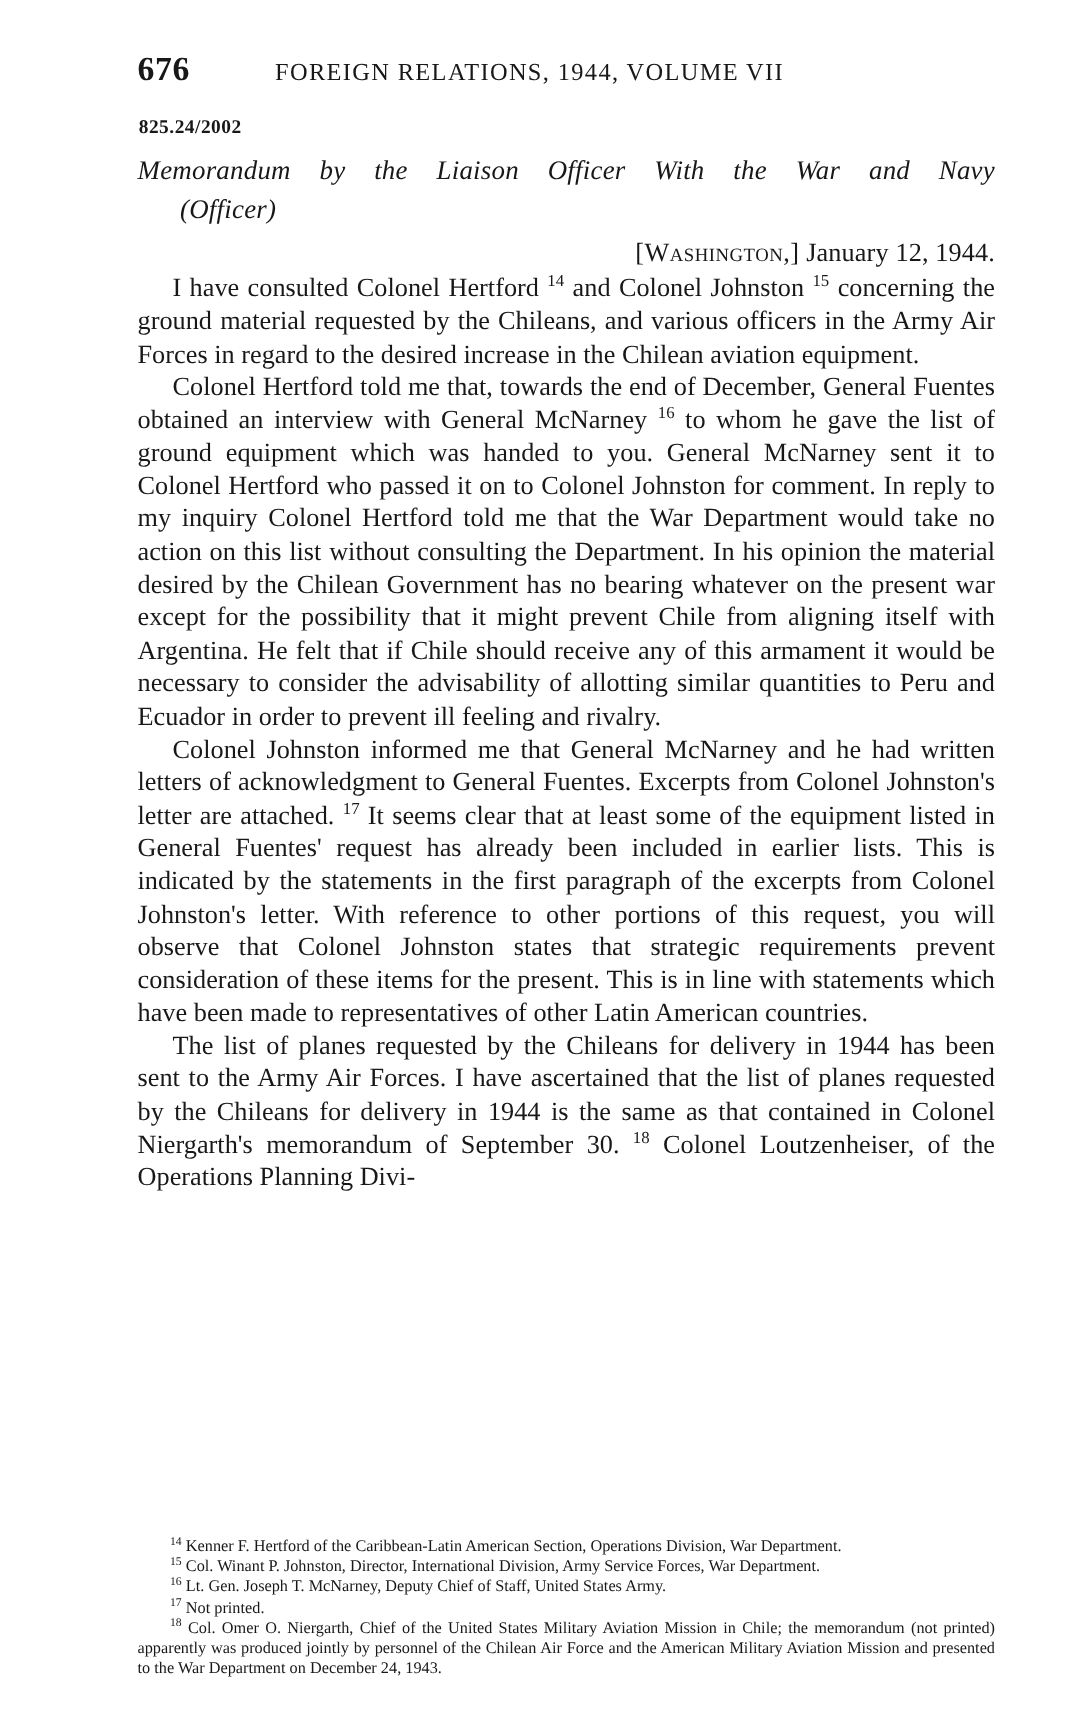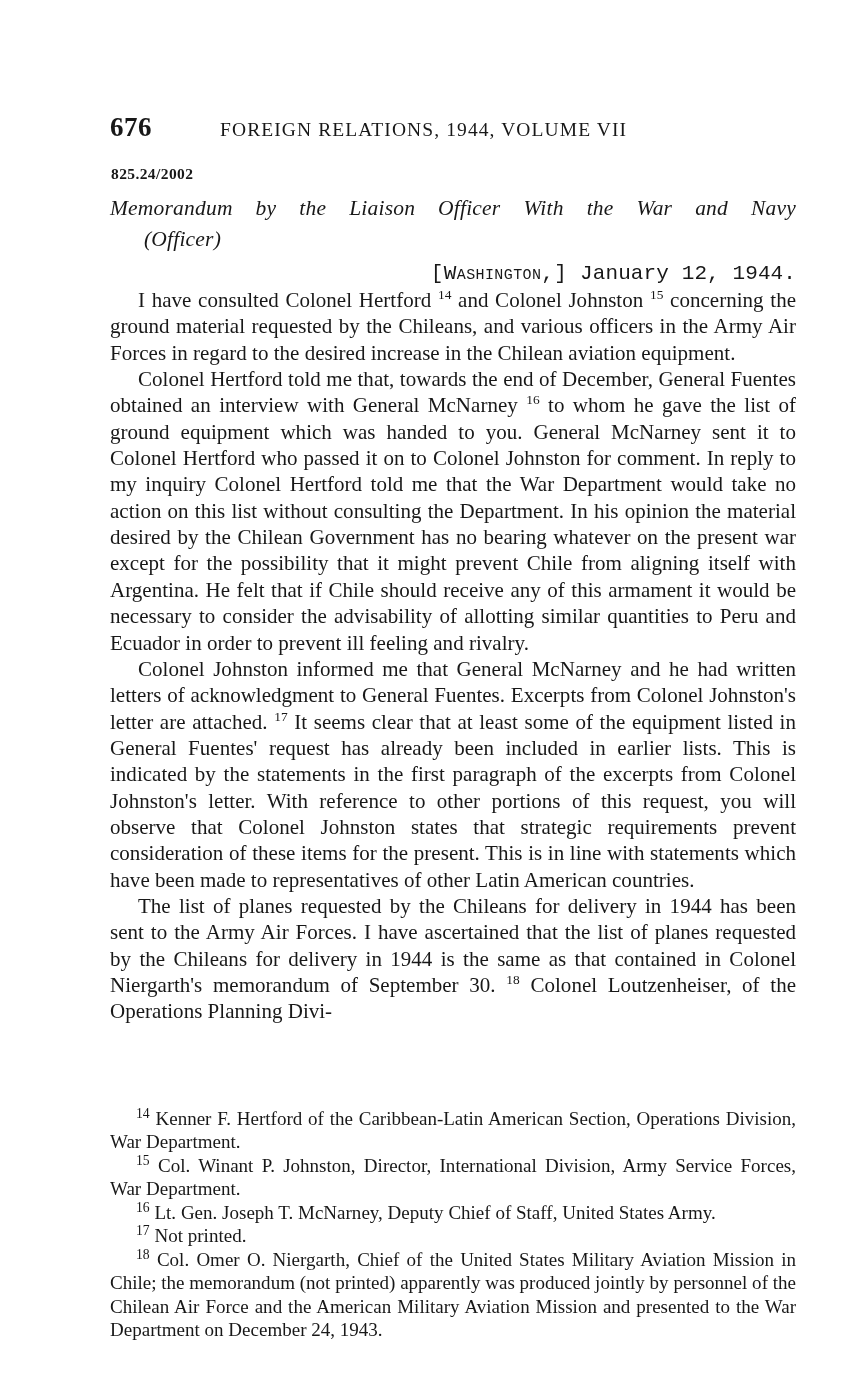"676" .page { padding: 112px 66px 20px 110px -> 40px 66px 20px 110px }
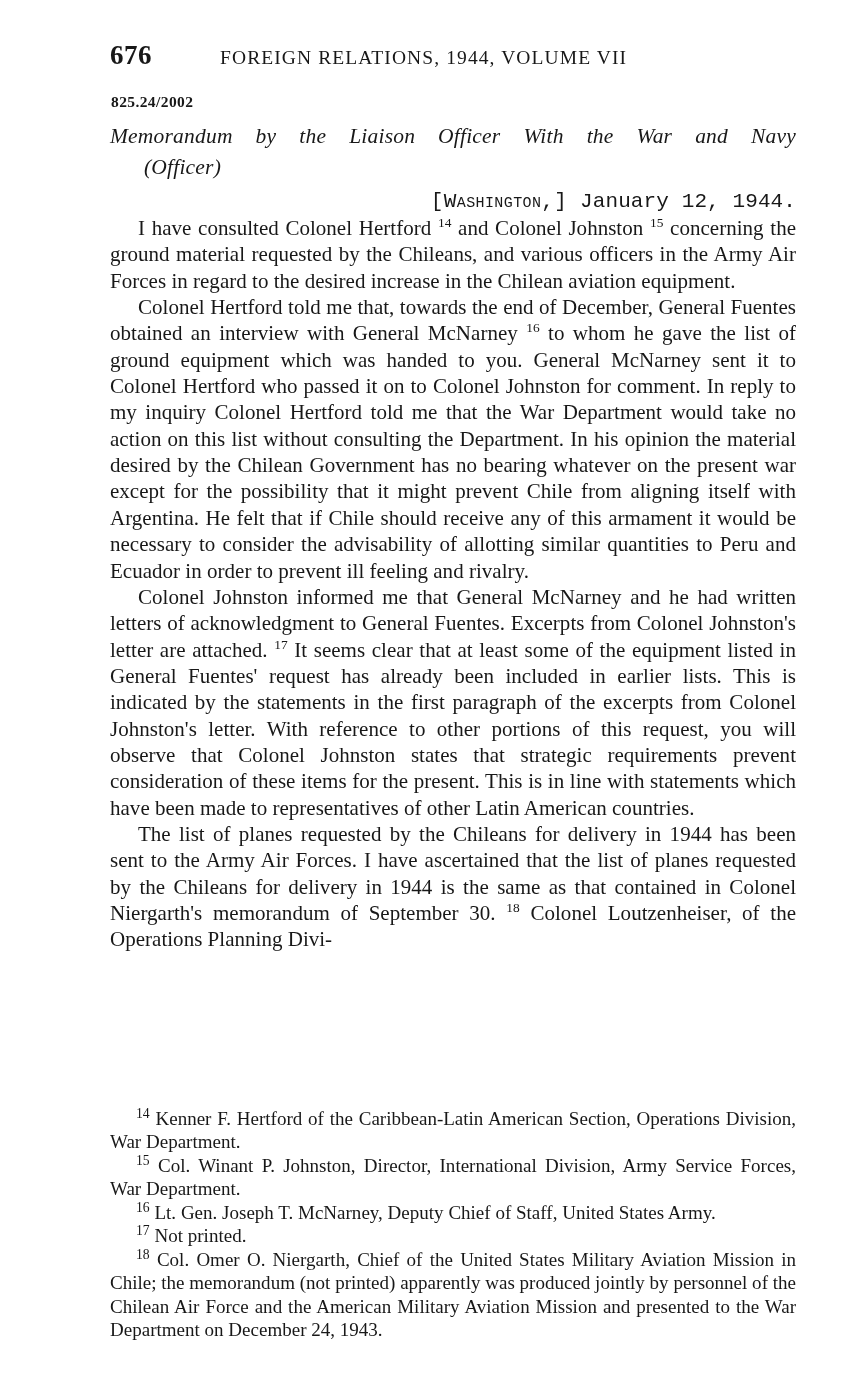"[Washington,] January 12, 1944." .dateline { font-family: Liberation Mono, monospace -> none }
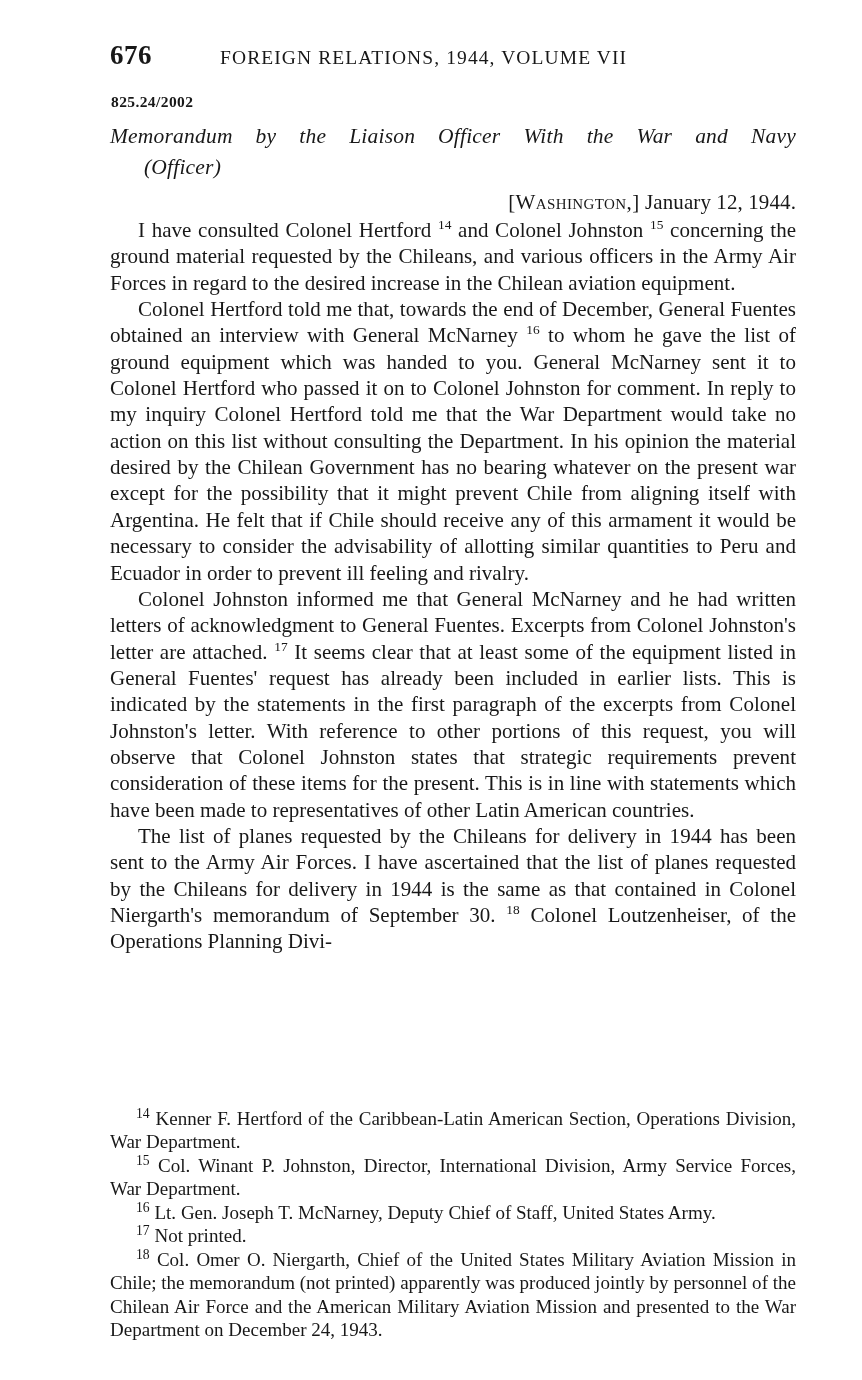"14 Kenner F. Hertford of" .footnotes { font-size: 19px -> 13px }
